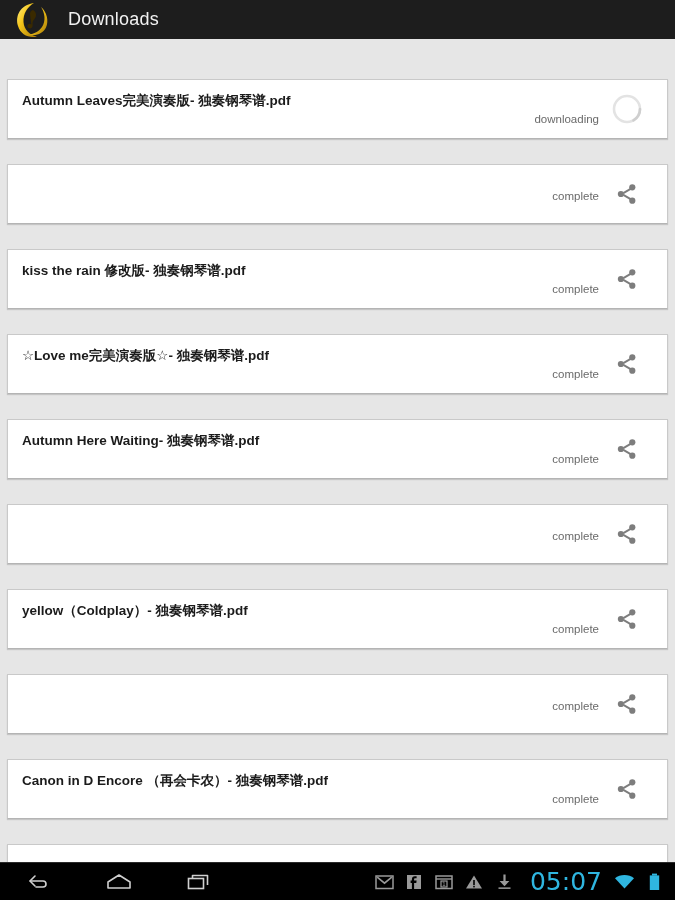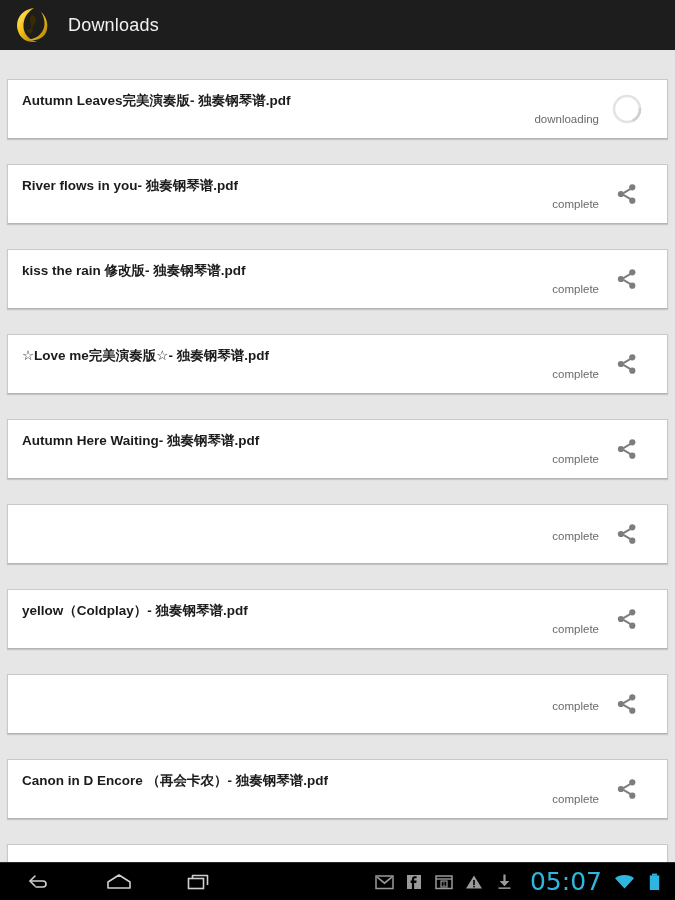"Downloads" #app-bar { height: 50px -> 39px }
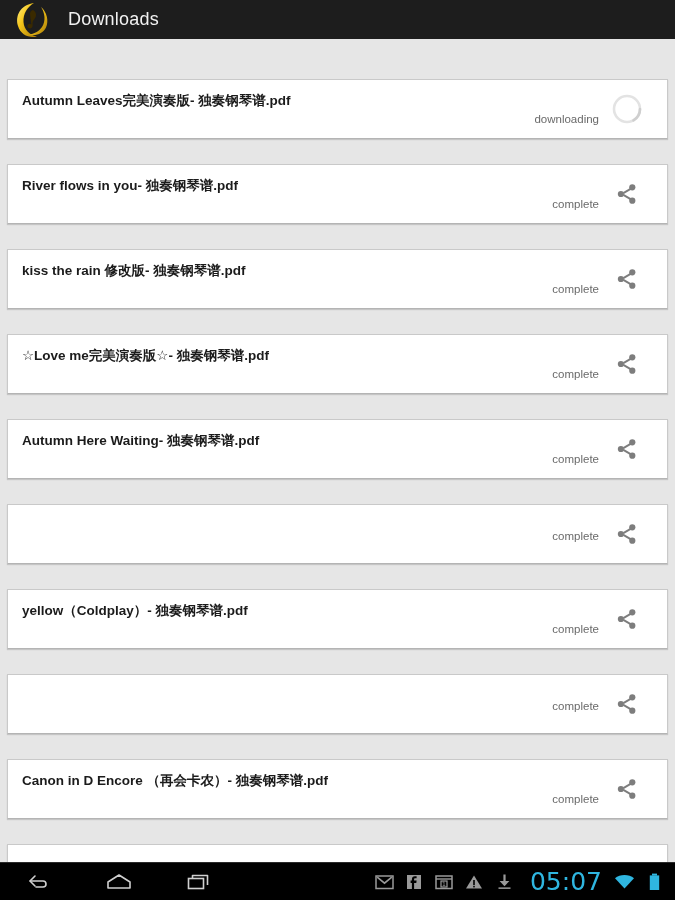"River flows in you- 独奏钢琴谱.pdf" div.row-title { html: <div>River flows in you- 独奏钢琴谱.pdf</div> -> none }
